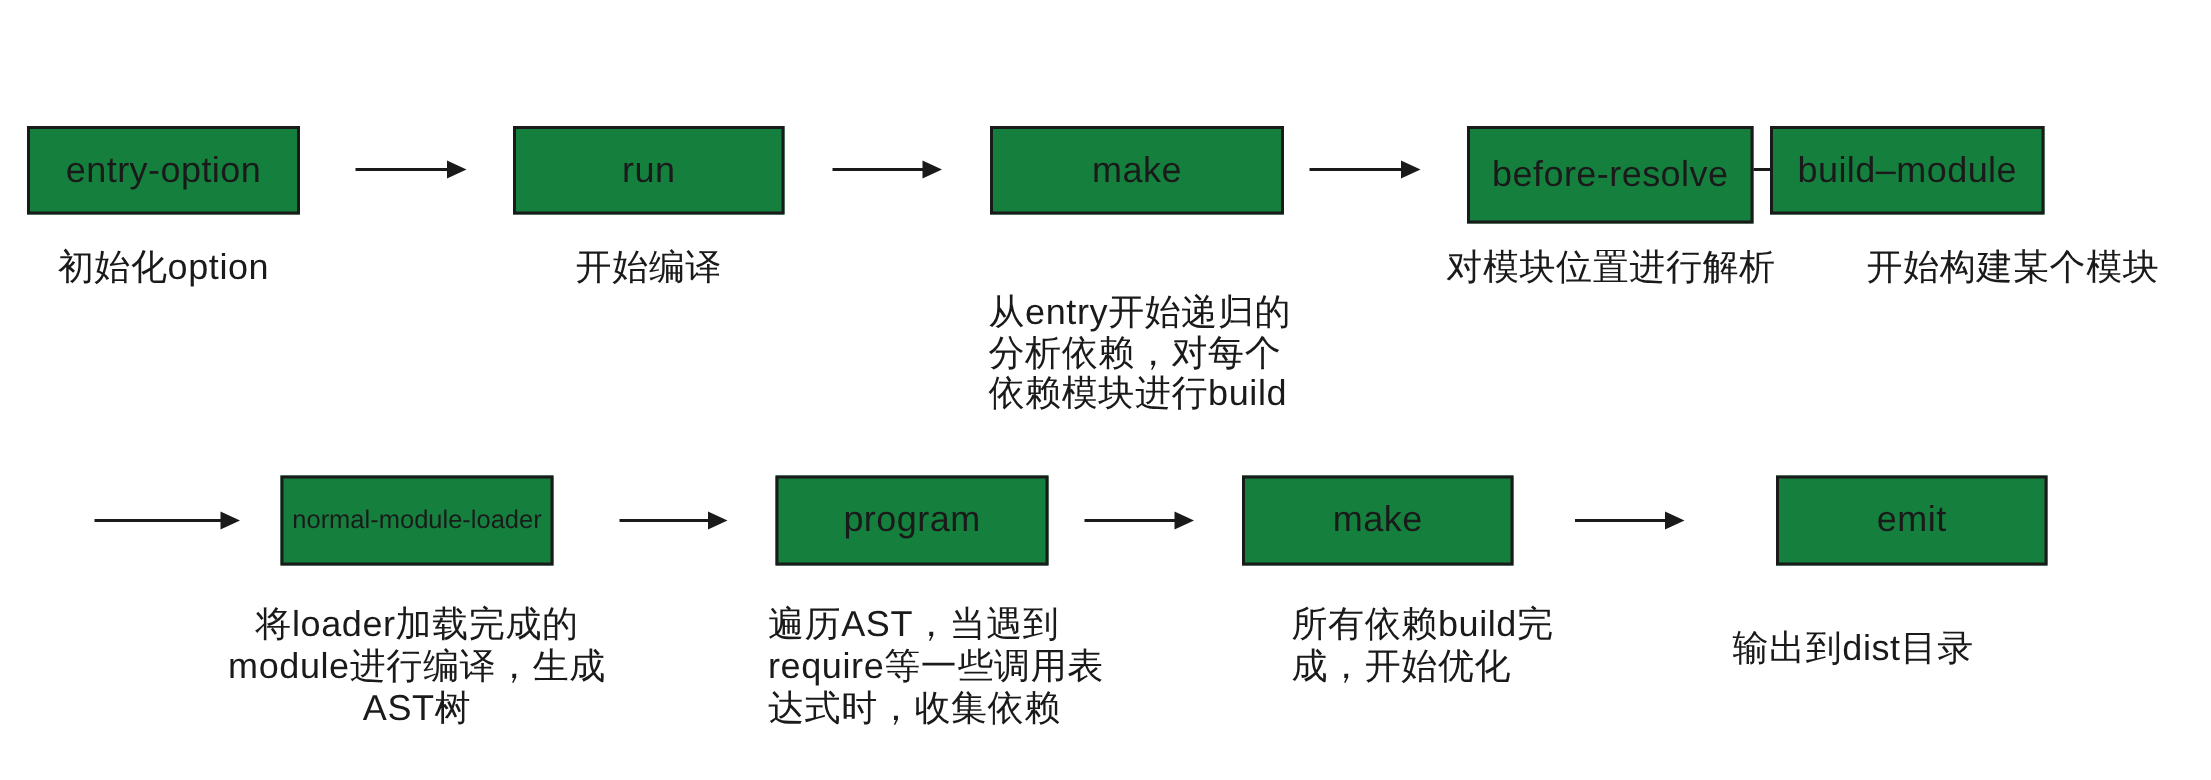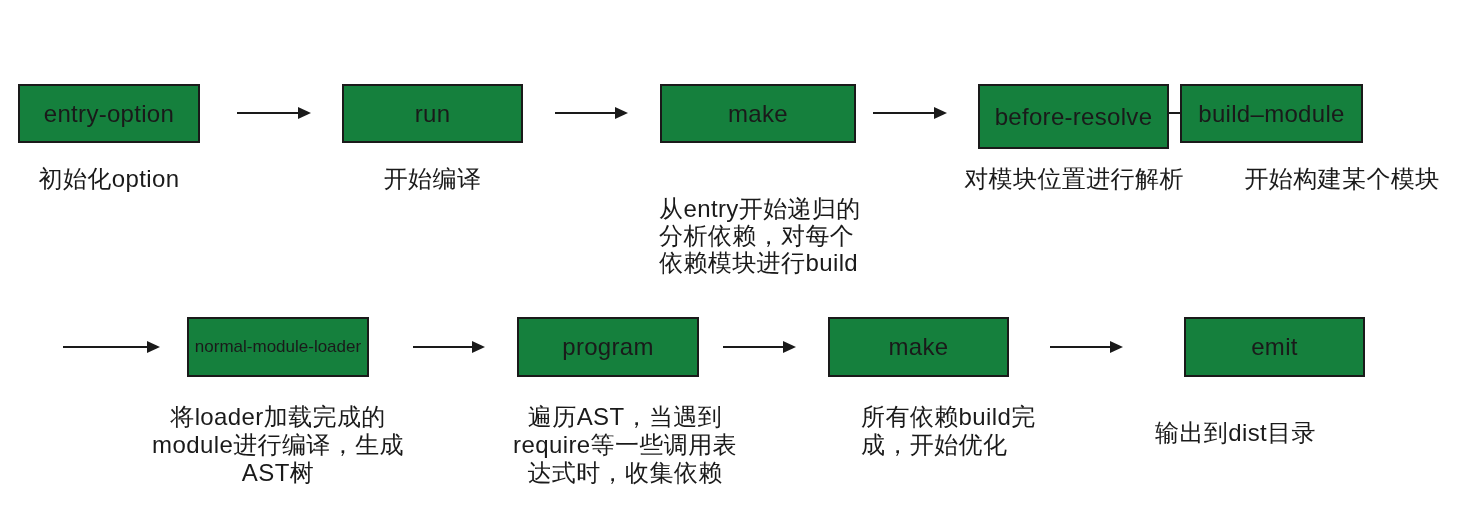"遍历AST，当遇到" #cap-program { left: 500px -> 512px; text-align: center -> none }
